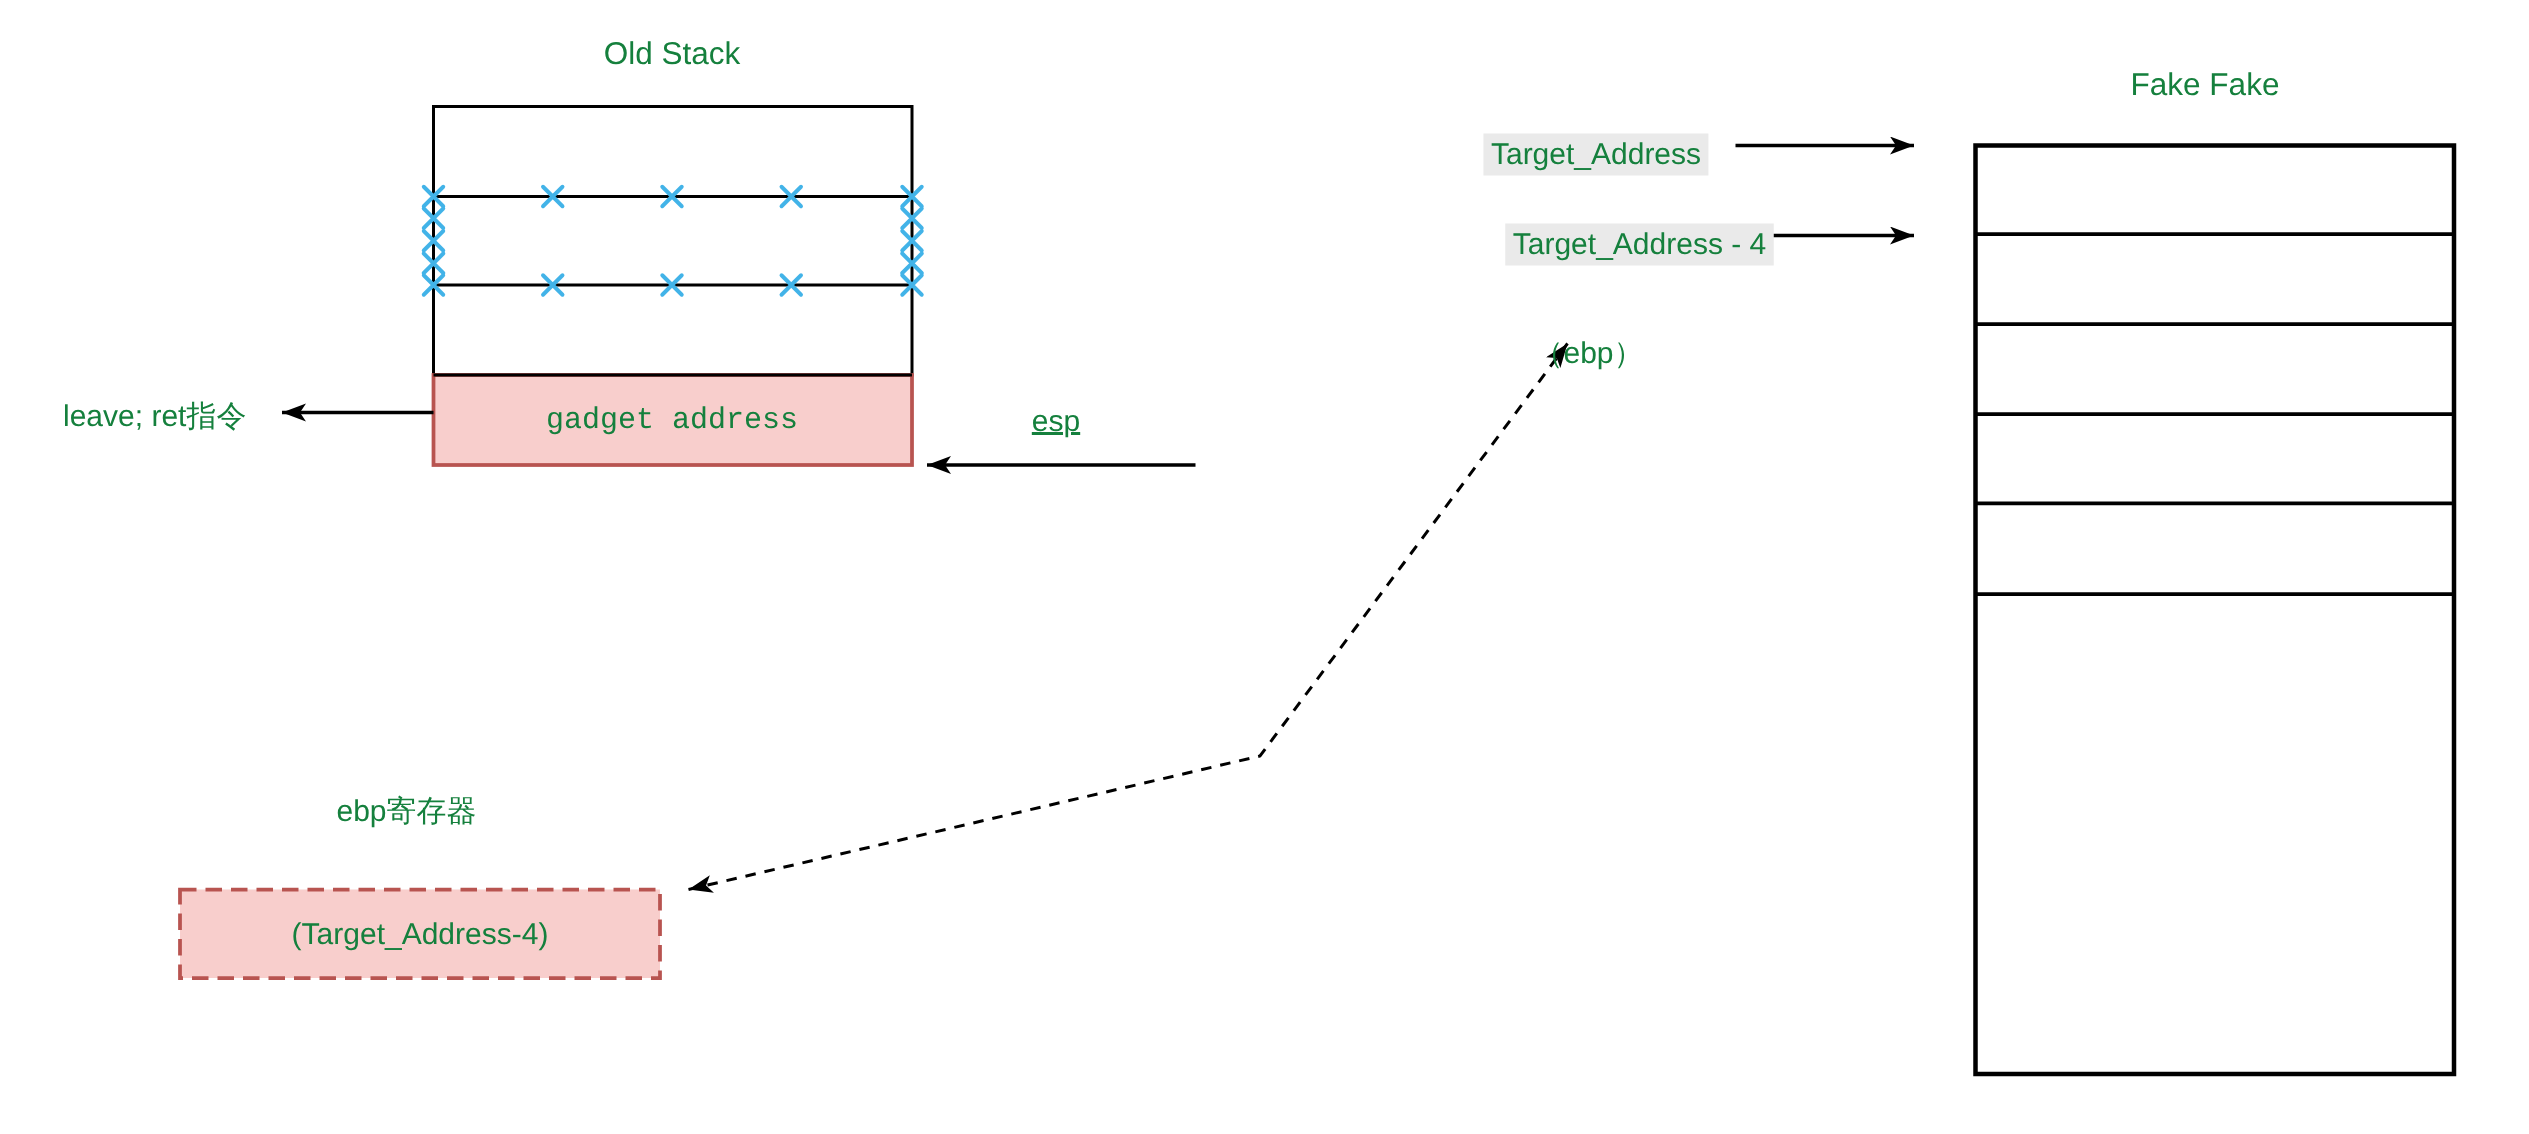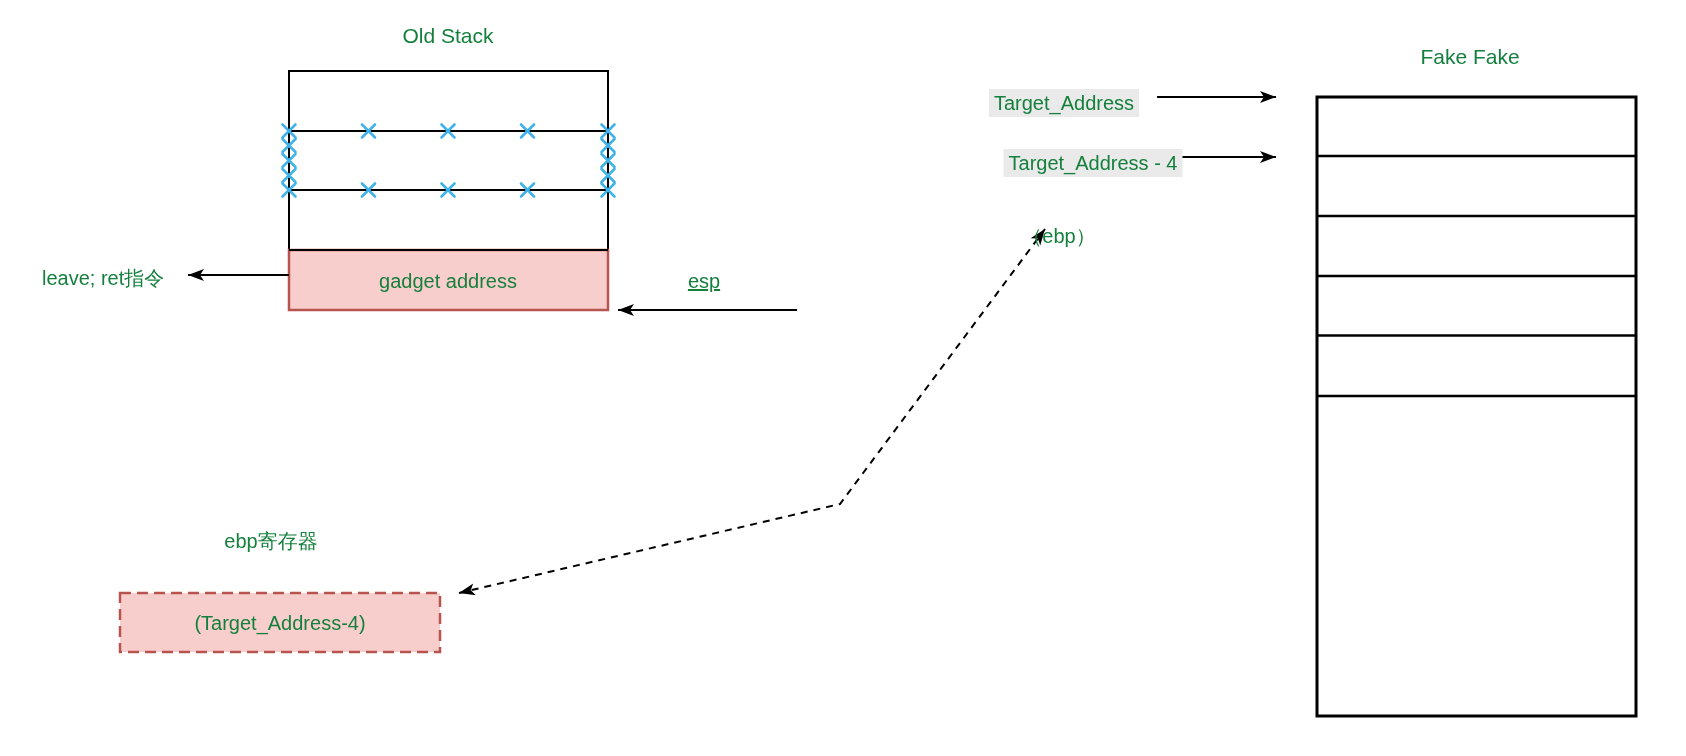"gadget address" div.lbl { font-family: none -> Liberation Mono, monospace }
